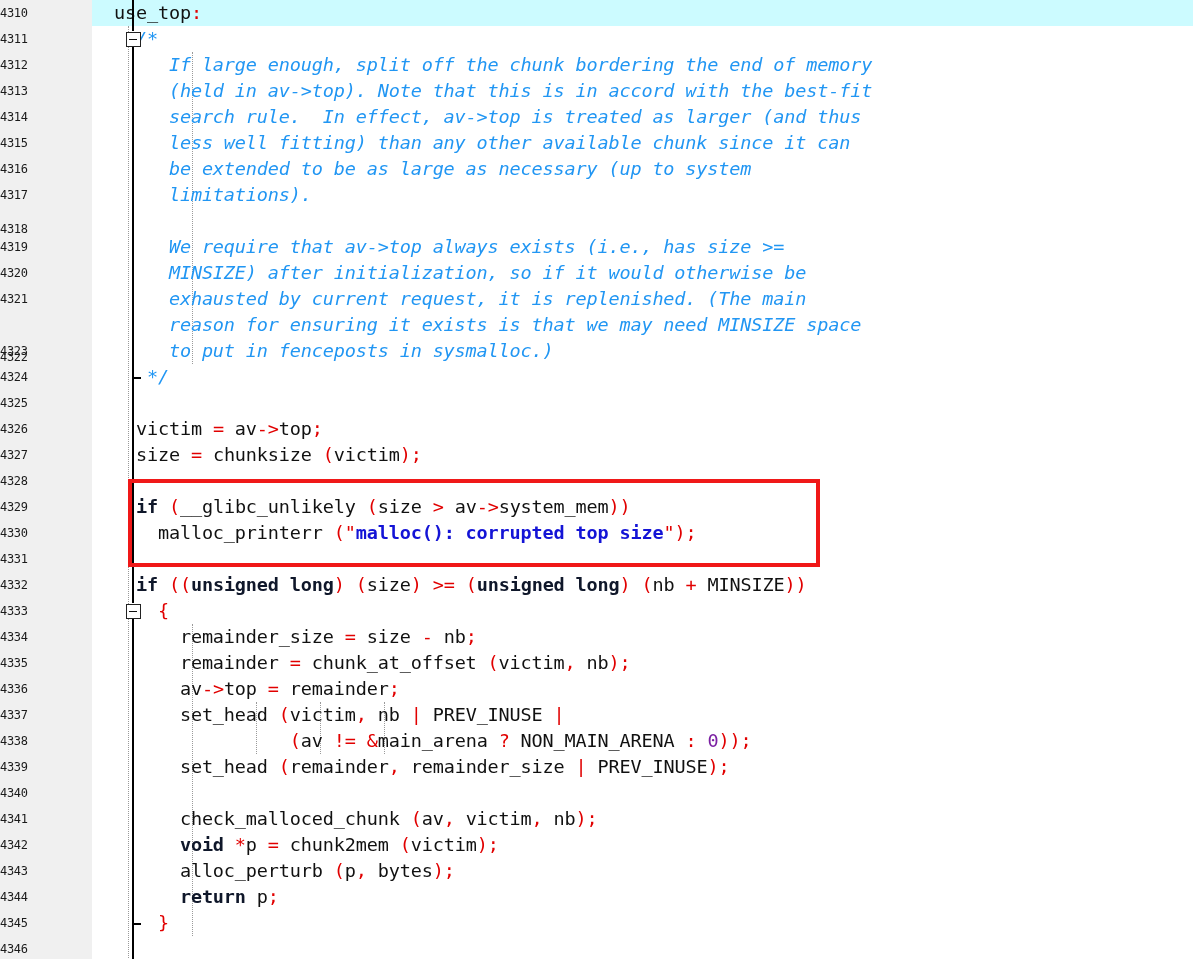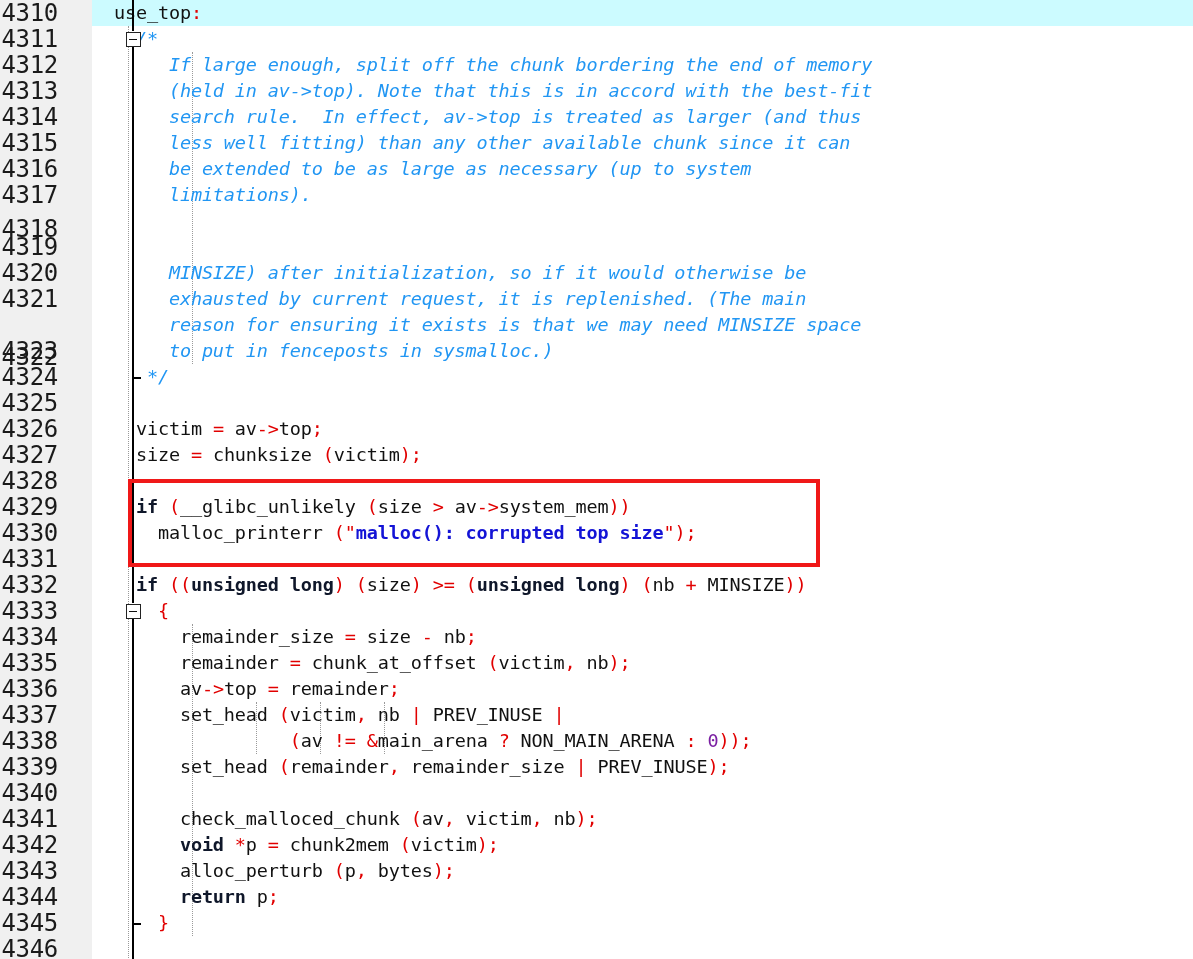"4310" .ln { font-size: 24px -> 12px; text-align: right -> none }
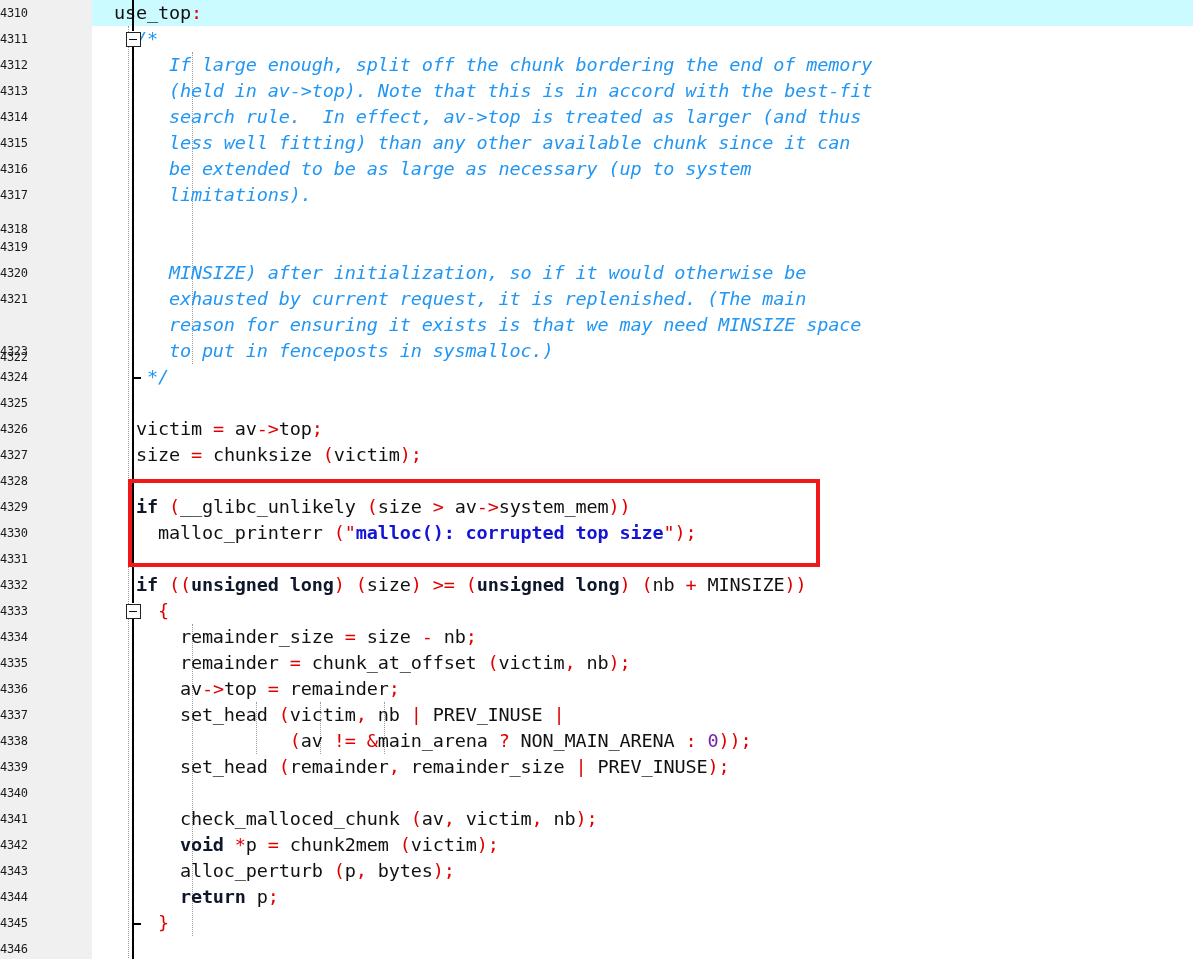"We require that av->top always" div.row { html: none -> <div><span><span> We require that av-&gt;top always exists (i.e., has size &gt;=</span></span></div> }
